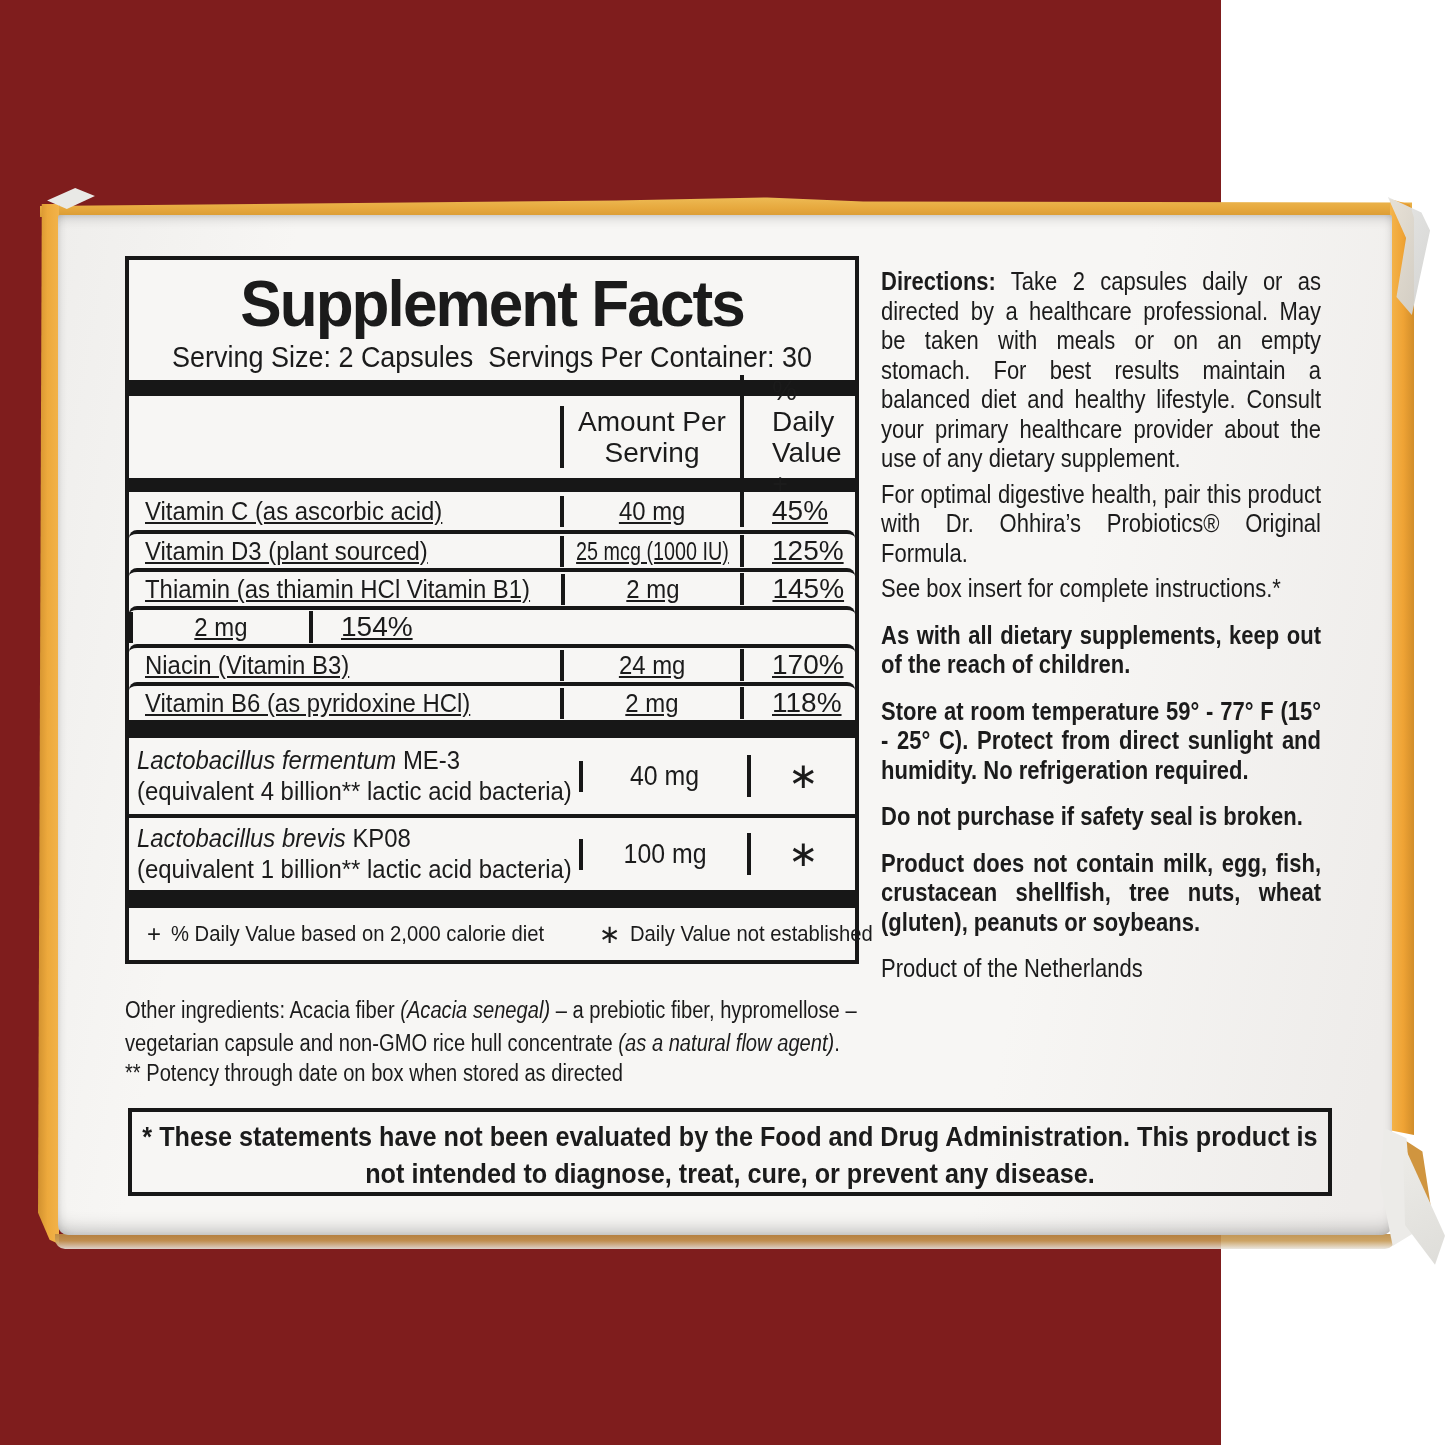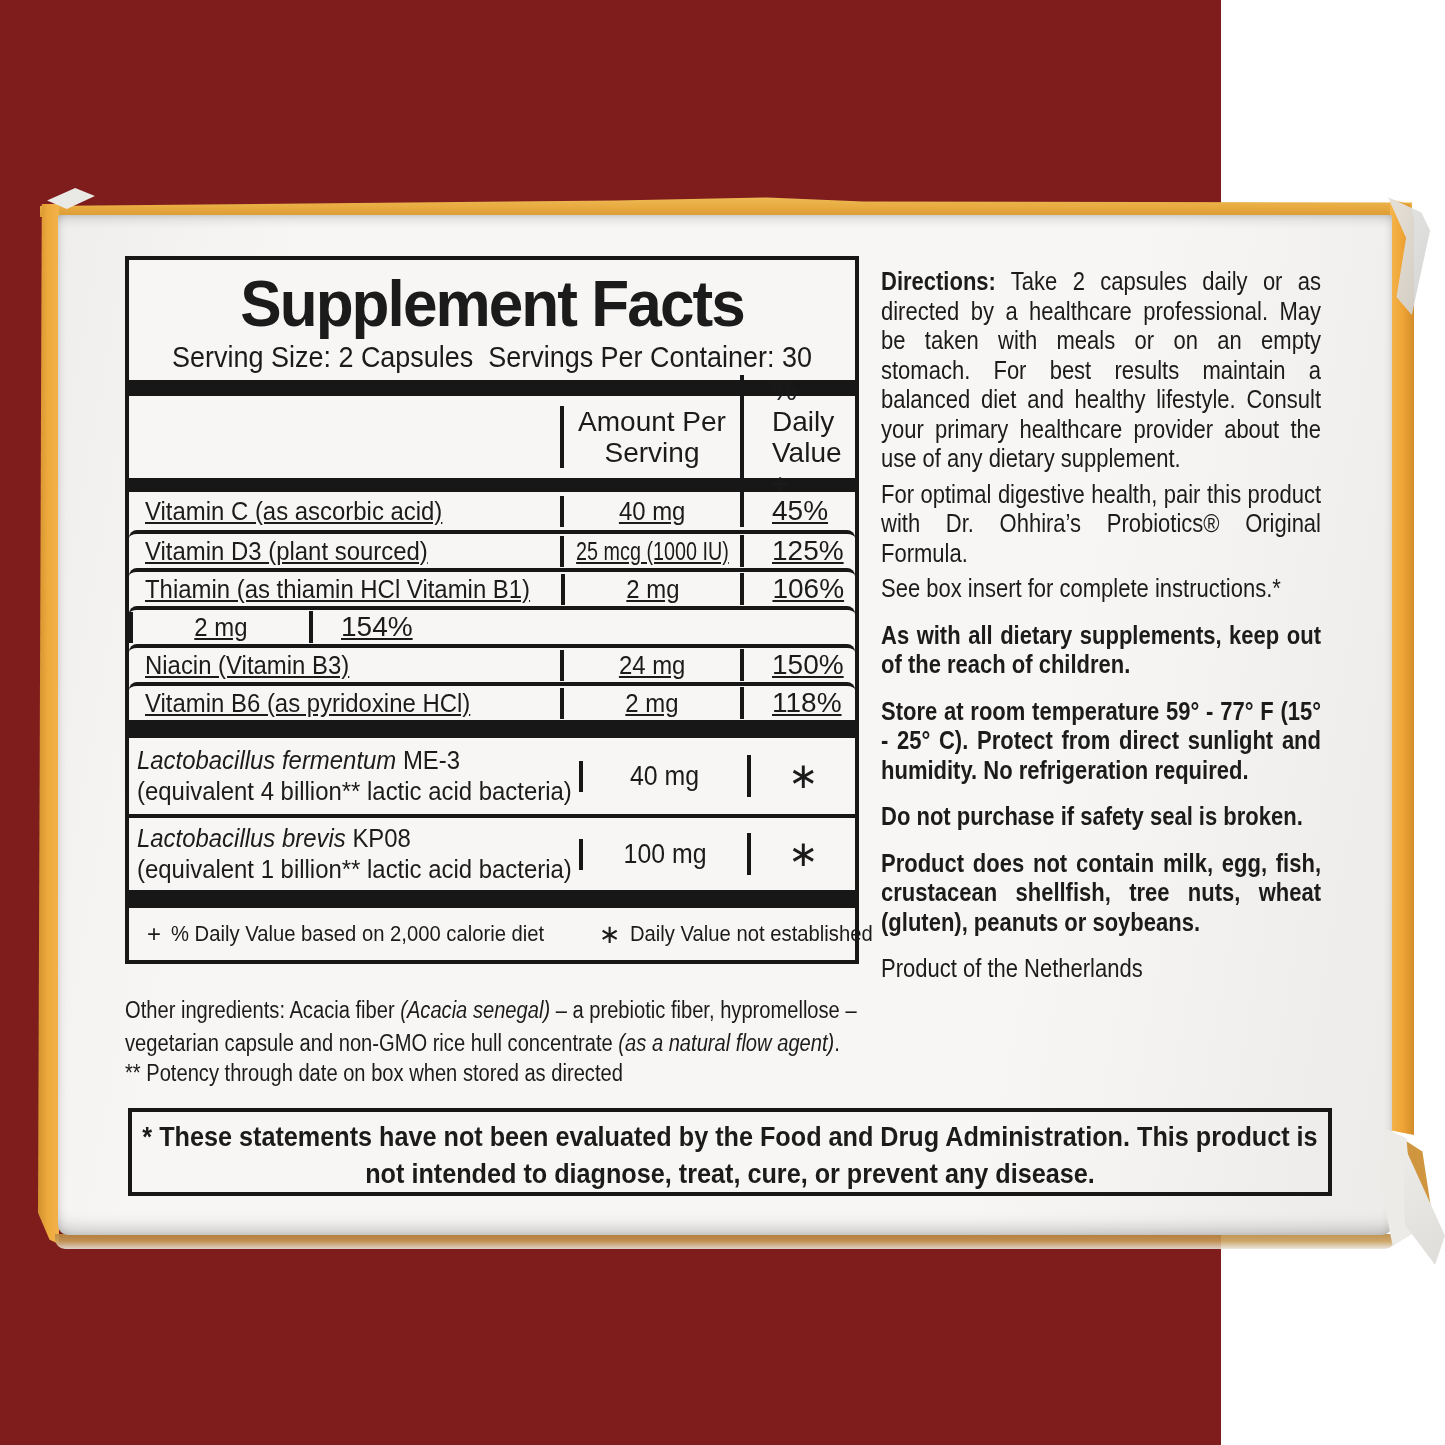"106%" span { text: 106% -> 145% }
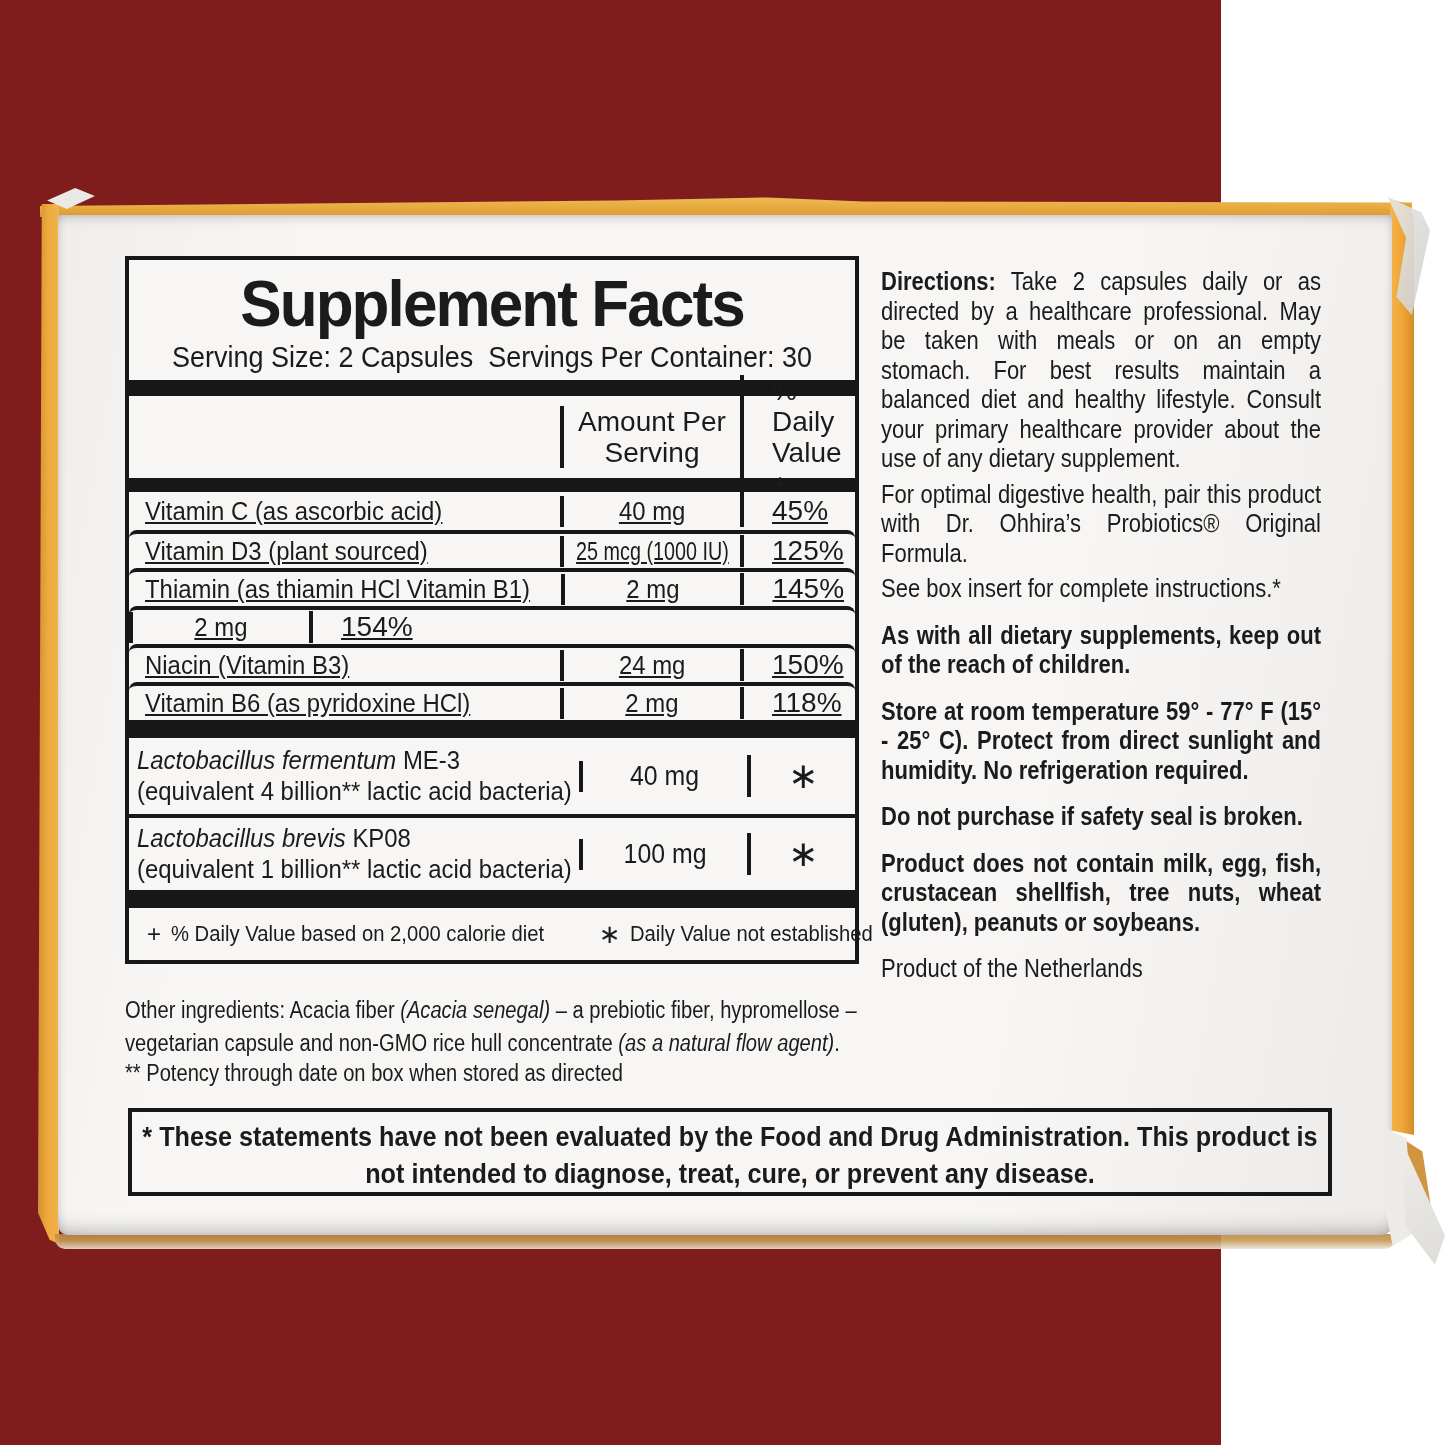"150%" span { text: 150% -> 170% }
